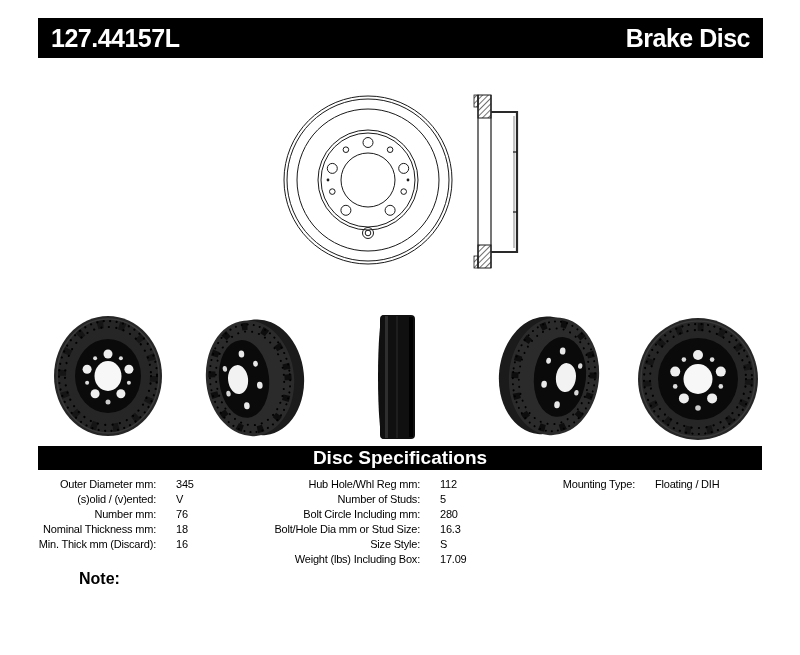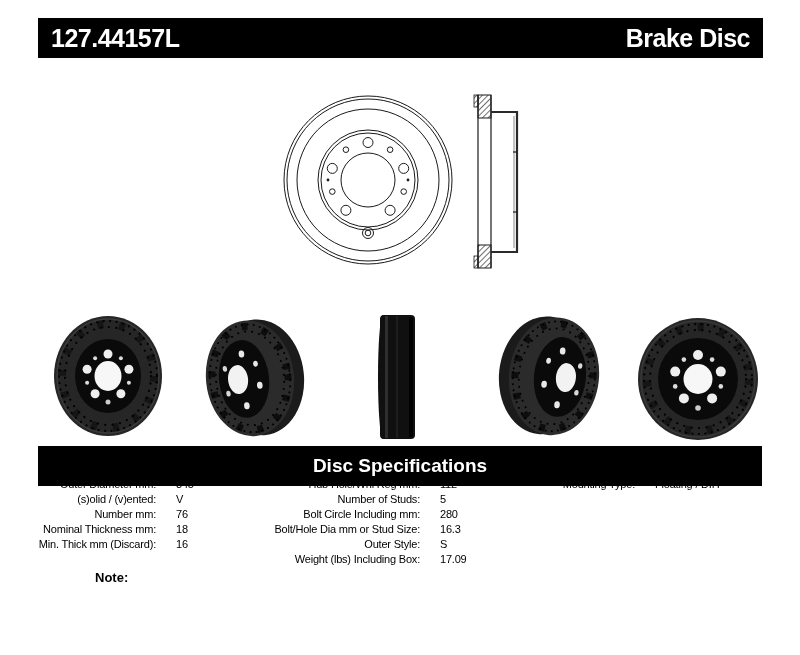"Disc Specifications" .specbar { height: 40px -> 24px }
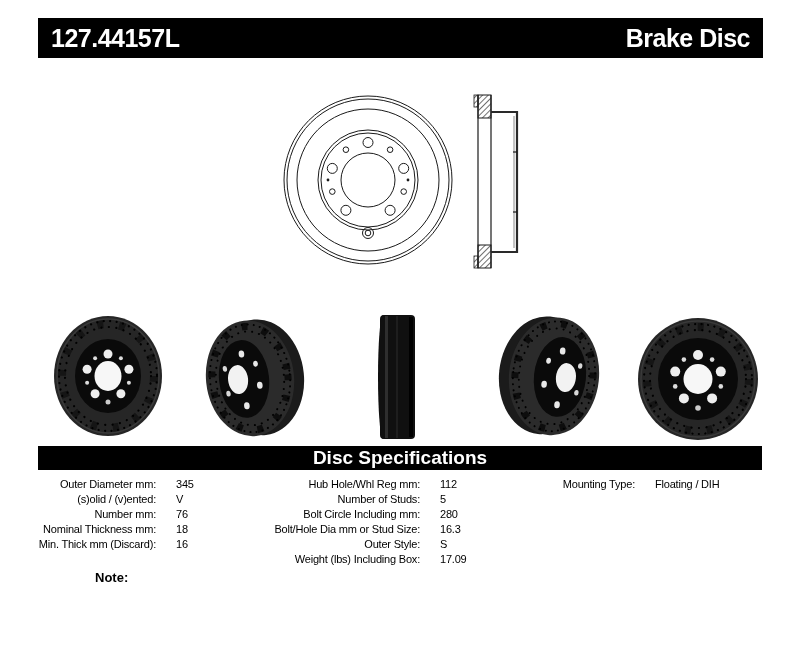"Outer Style:" span.spec-label { text: Outer -> Size }
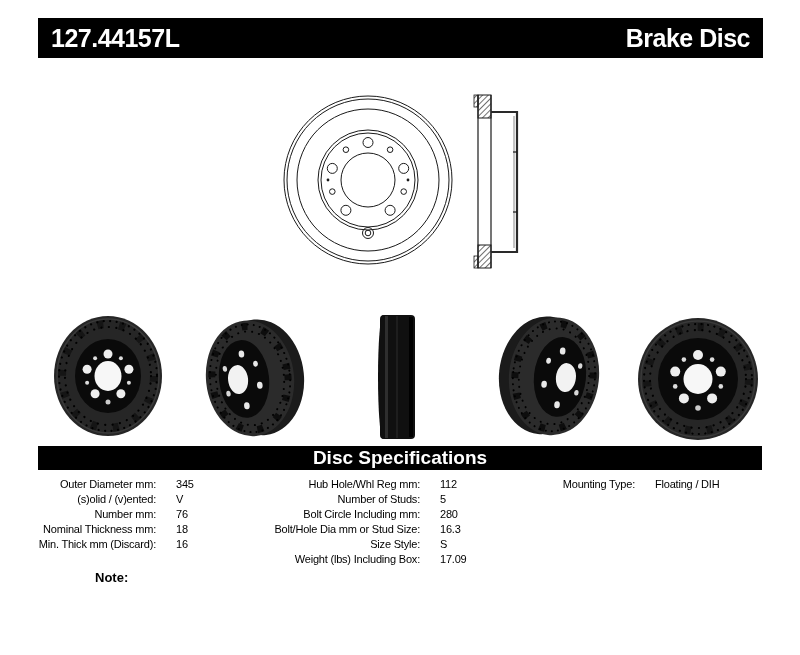"Note:" .note { font-size: 13px -> 16px; left: 95px -> 79px }
